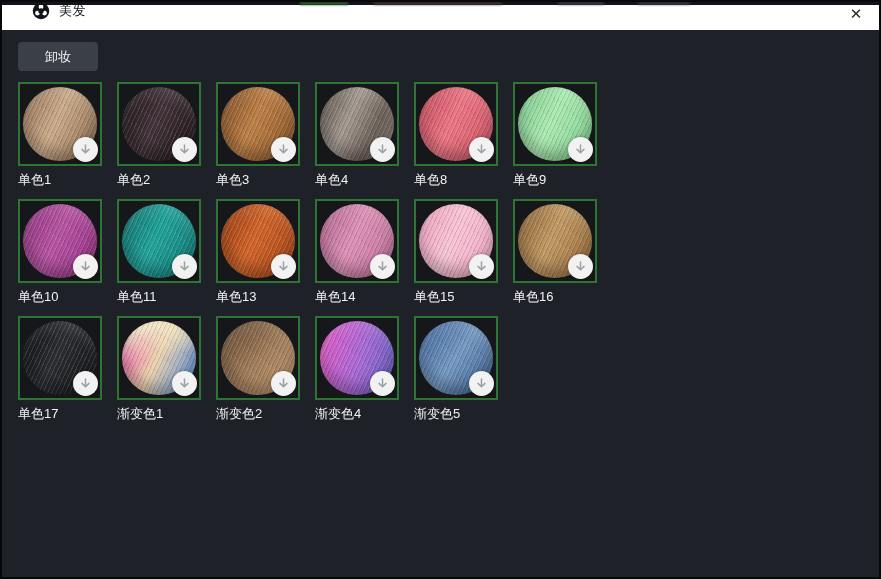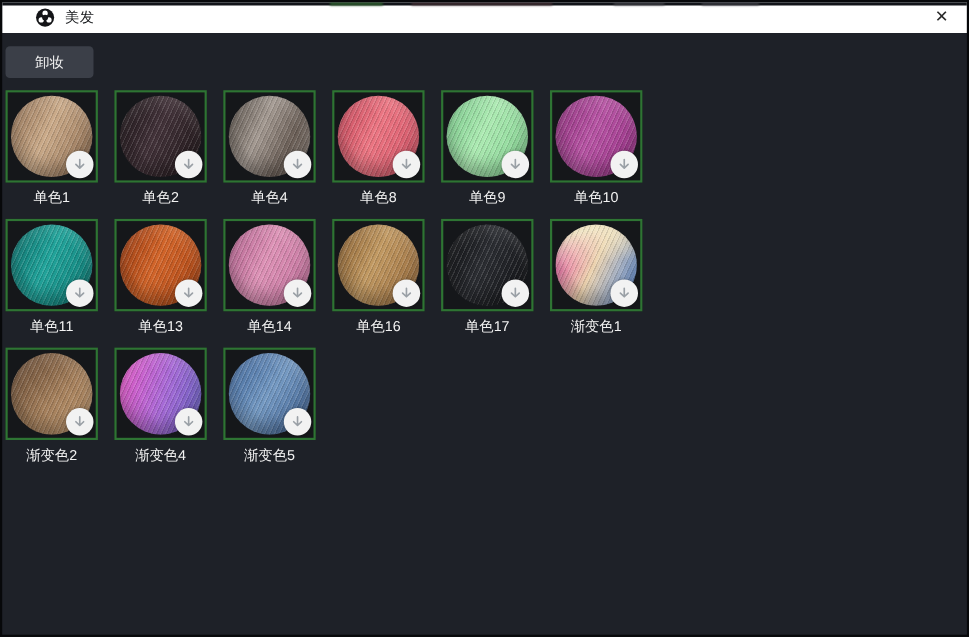"美发" .titlebar { align-items: center -> none }
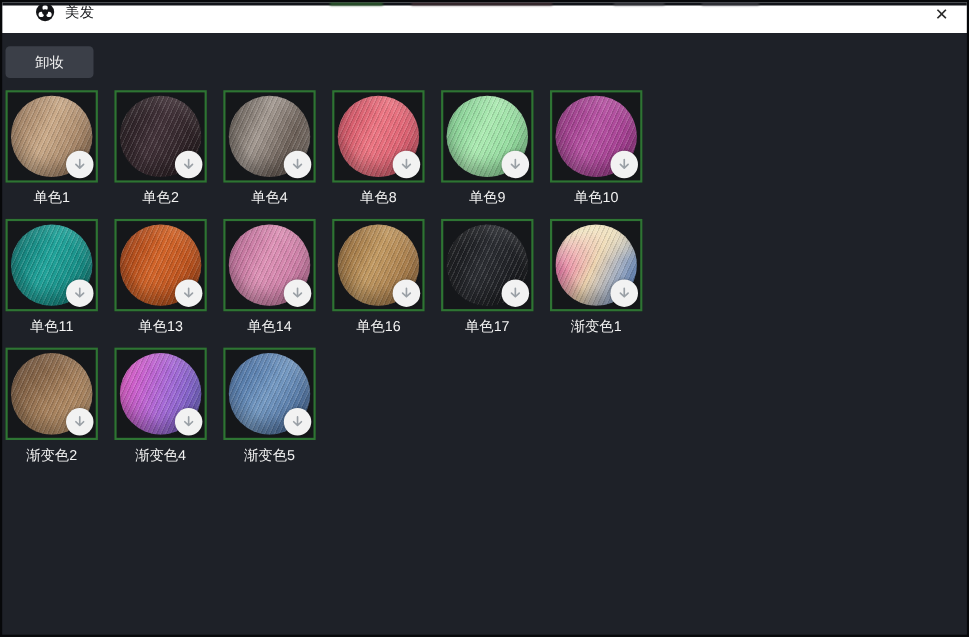"卸妆" .body { padding: 0 3px -> 0 16px }
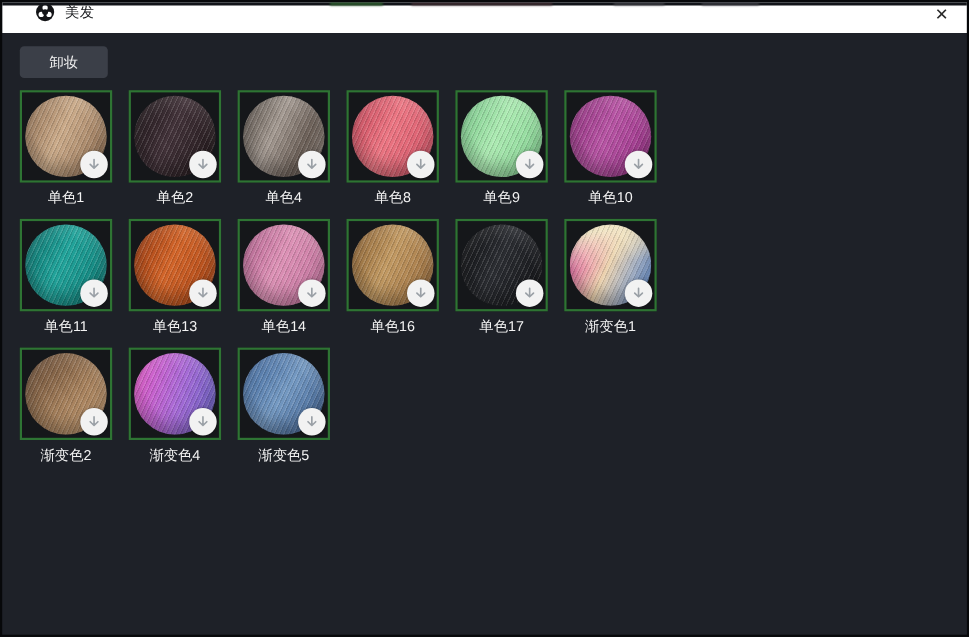"单色1" .lbl { text-align: center -> none }
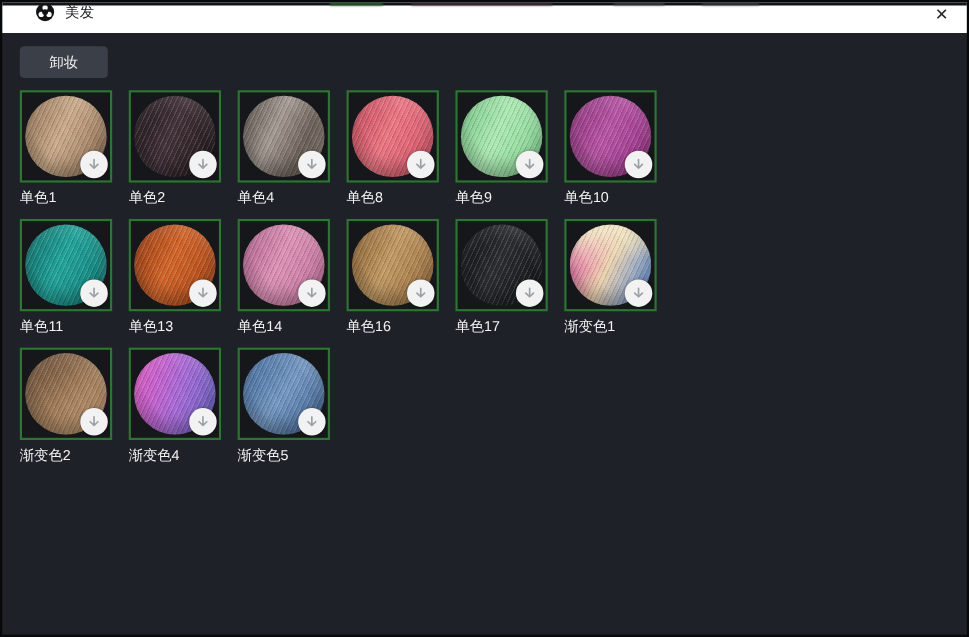"单色3" div.cell { html: none -> <div> <div> <div></div> <div> <svg> <path></path> </svg> </div> </div> <div>单色3</div> </div> }
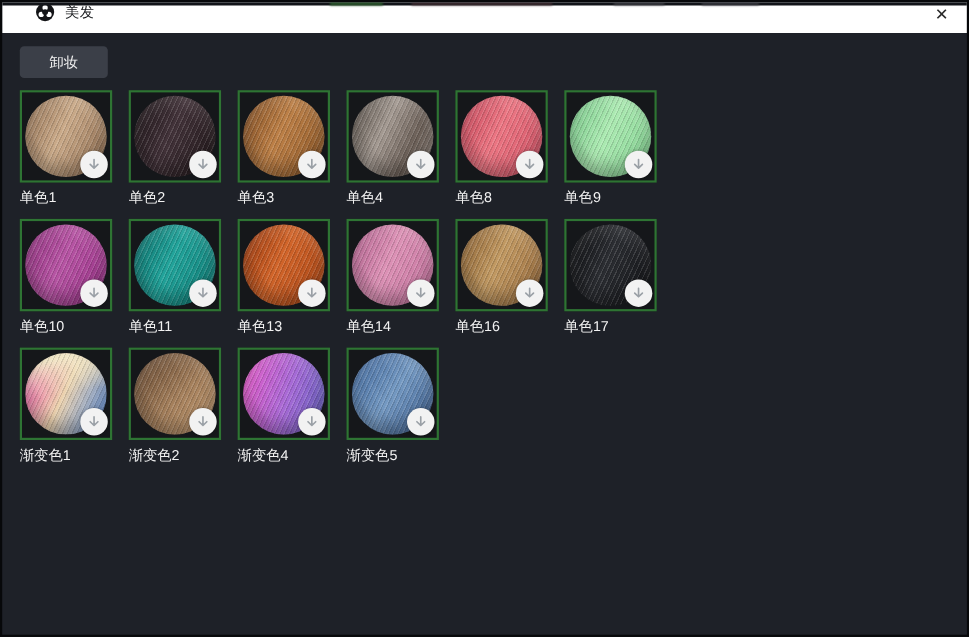"单色15" div.cell { html: none -> <div> <div> <div></div> <div> <svg> <path></path> </svg> </div> </div> <div>单色15</div> </div> }
